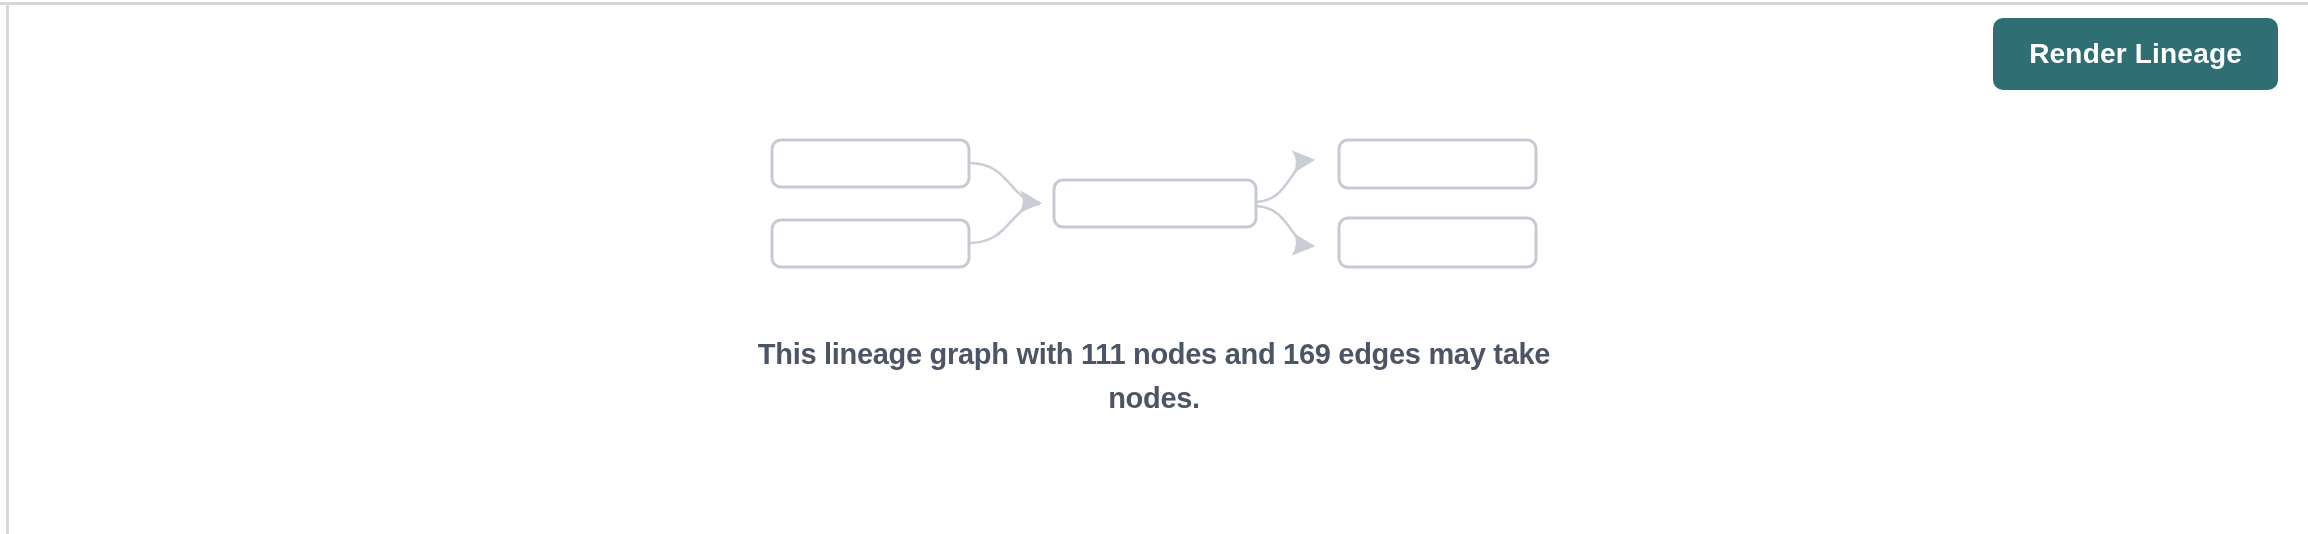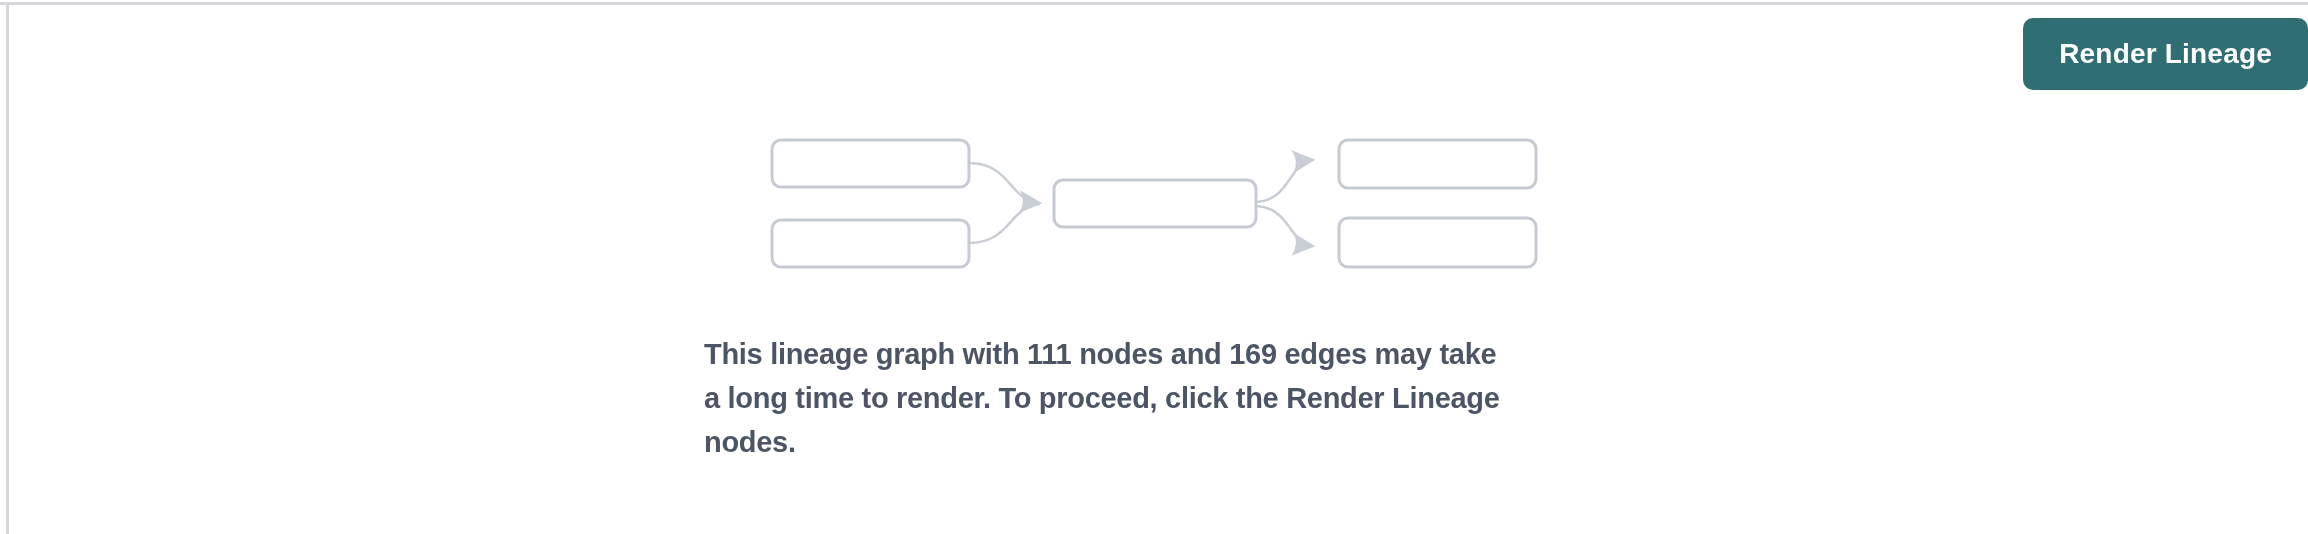"Render Lineage" .render-btn { right: 0 -> 30px }
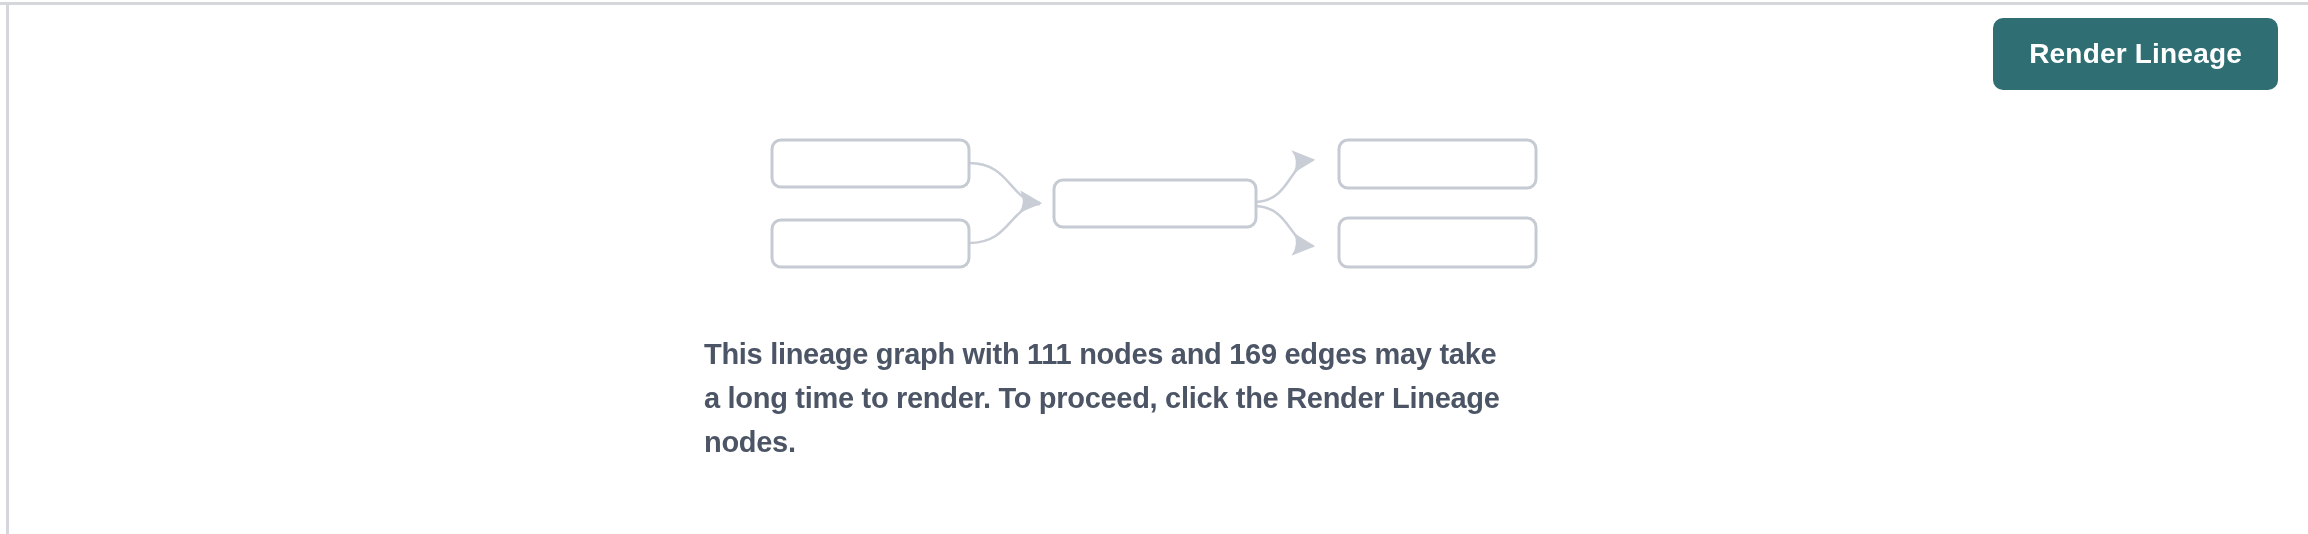"This lineage graph with 111" .warning-text { text-align: none -> center }
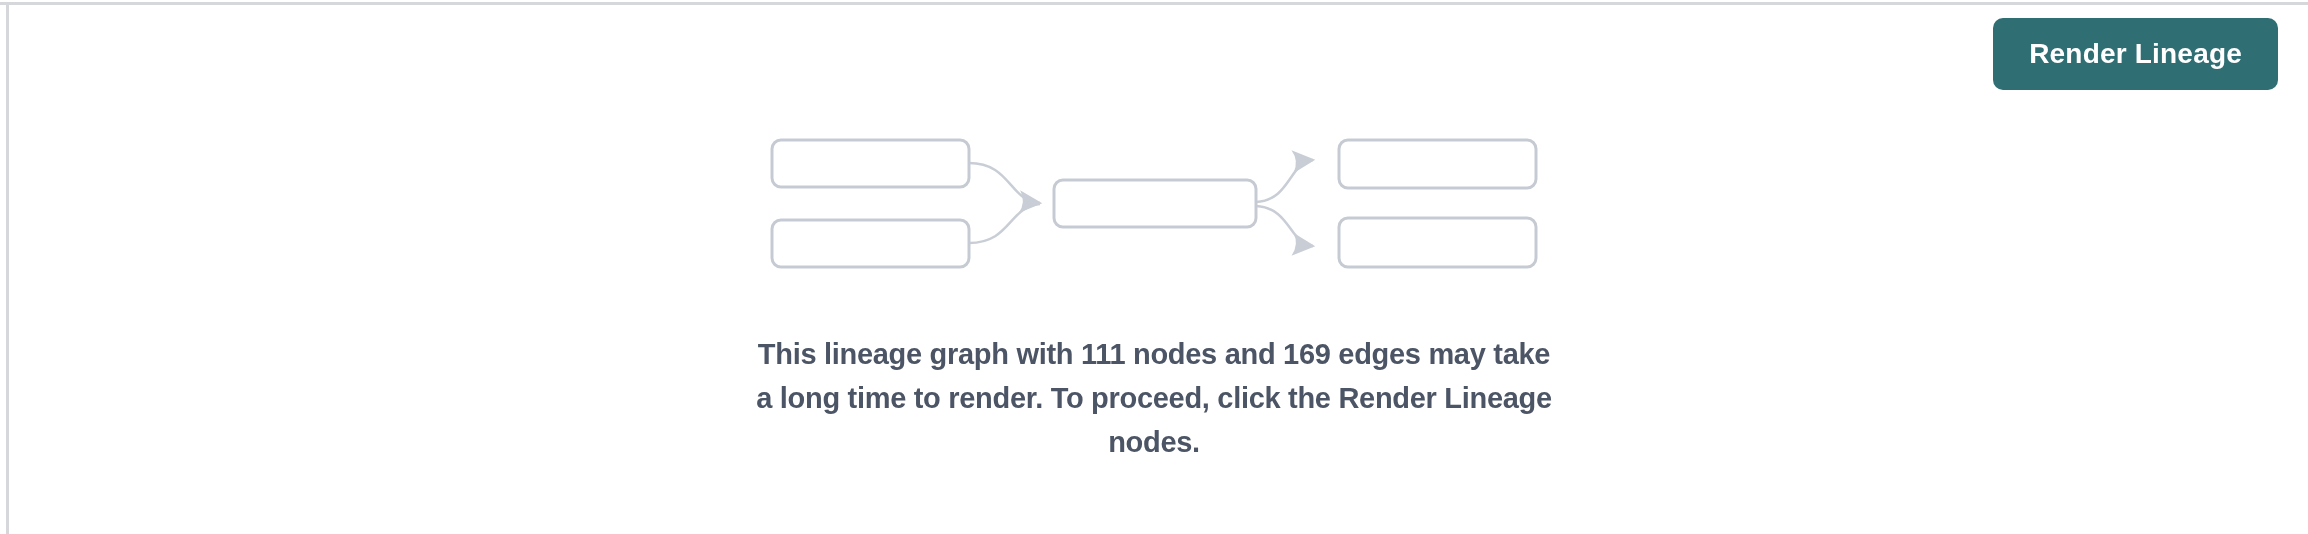"a long time to render." div { html: <div>a long time to render. To proceed, click the Render Lineage</div> -> none }
